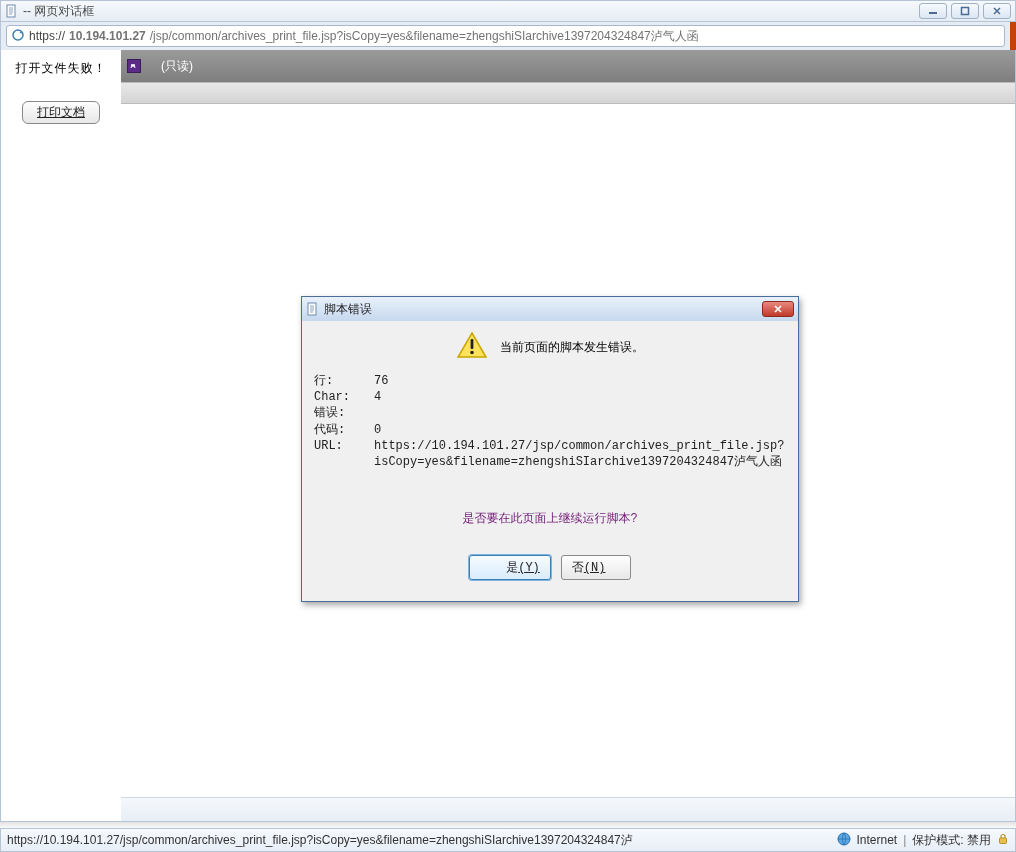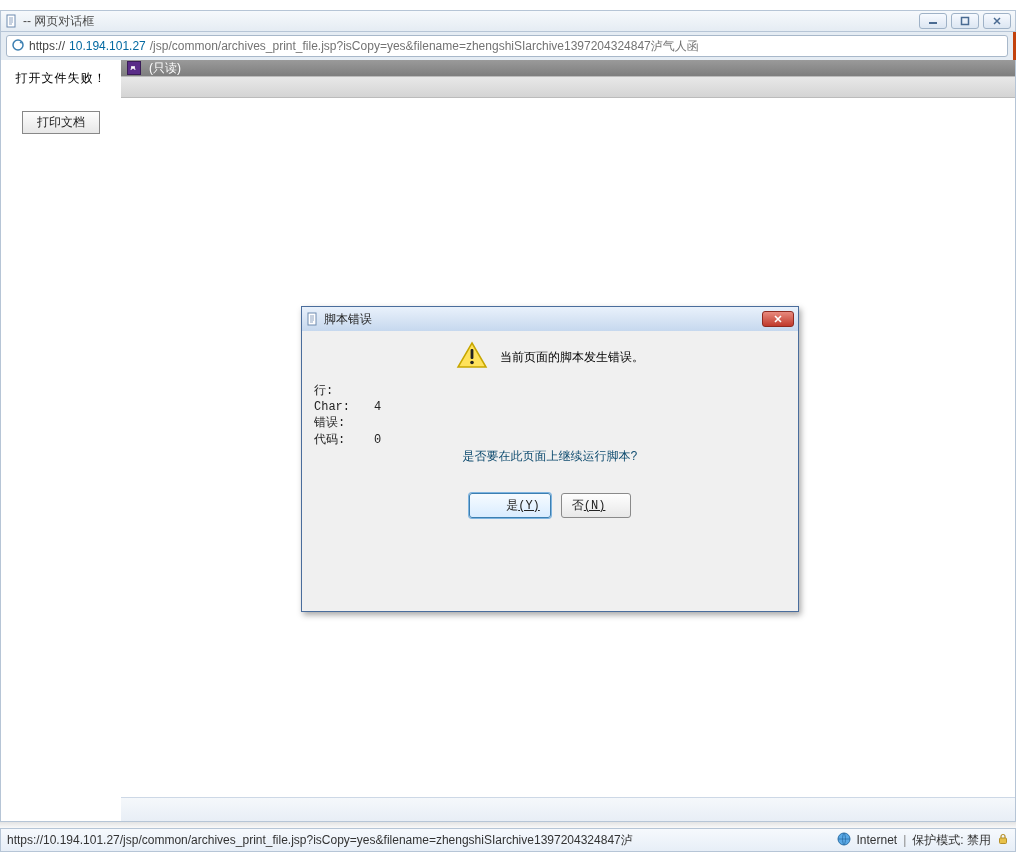"-- 网页对话框" .window-titlebar { margin-top: 10px -> none }
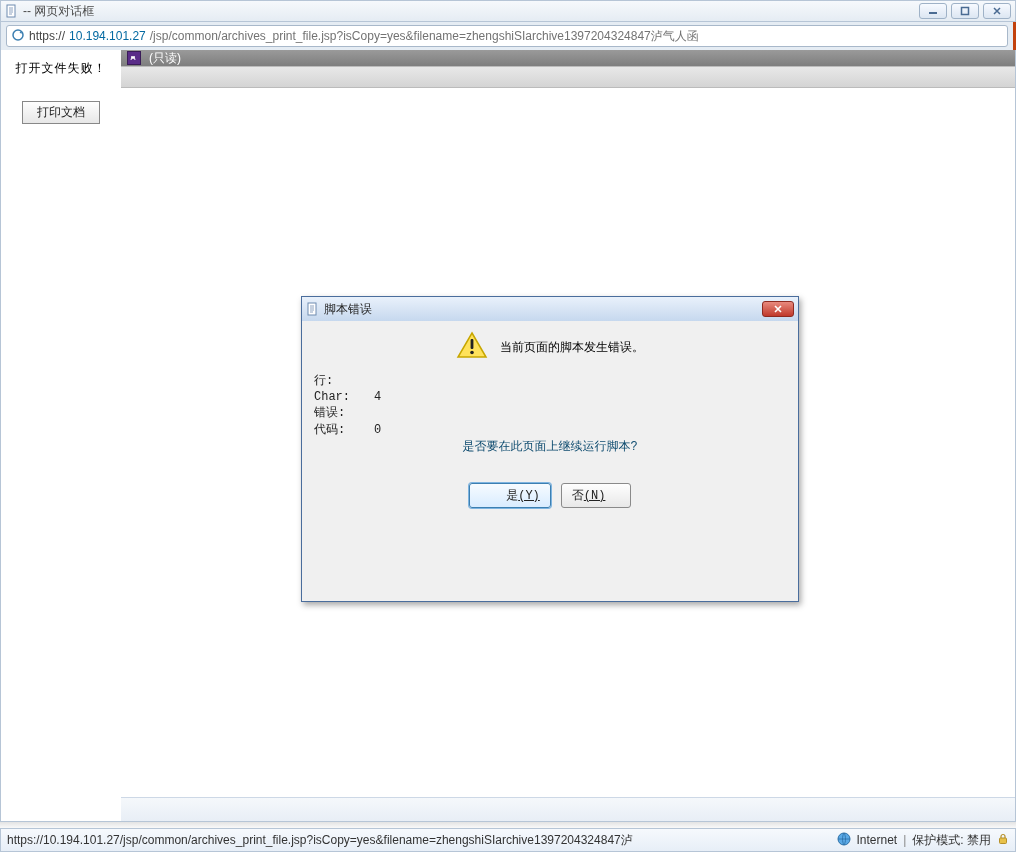"https://" .url-bar-wrap { border-right: 3px solid #c2410c -> 6px solid #c2410c }
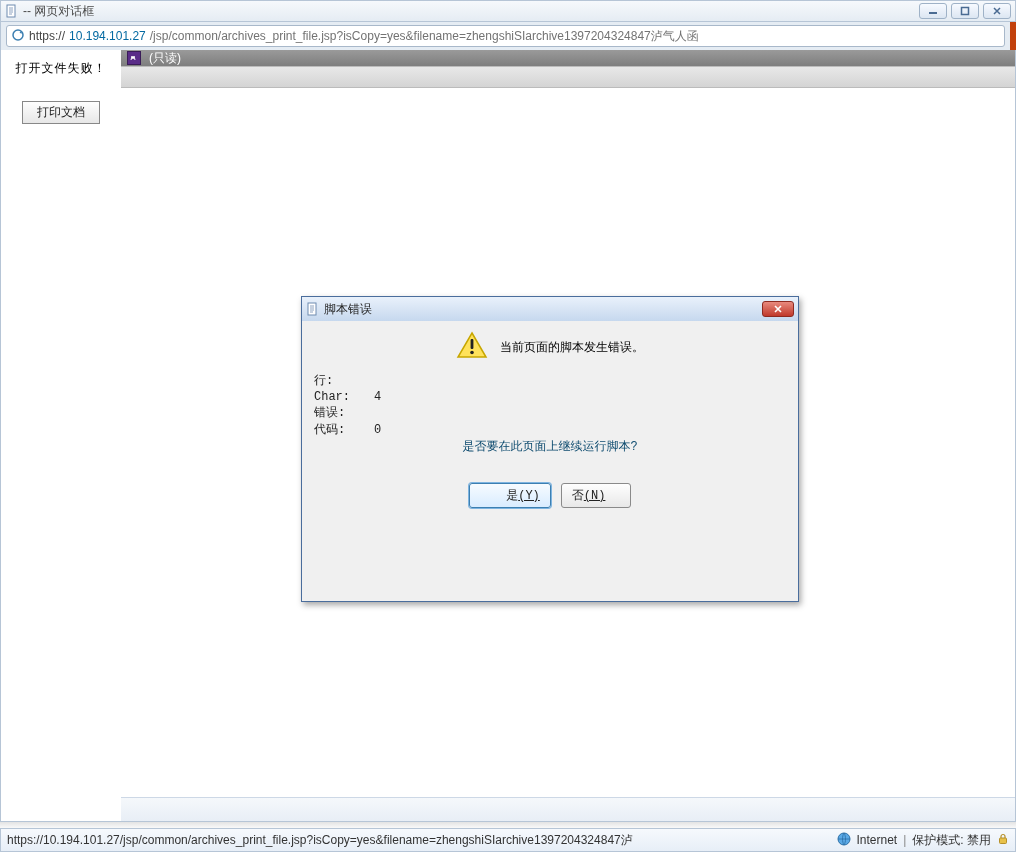"10.194.101.27" .url-bar .url-host { color: #0369a1 -> #737373; font-weight: normal -> bold }
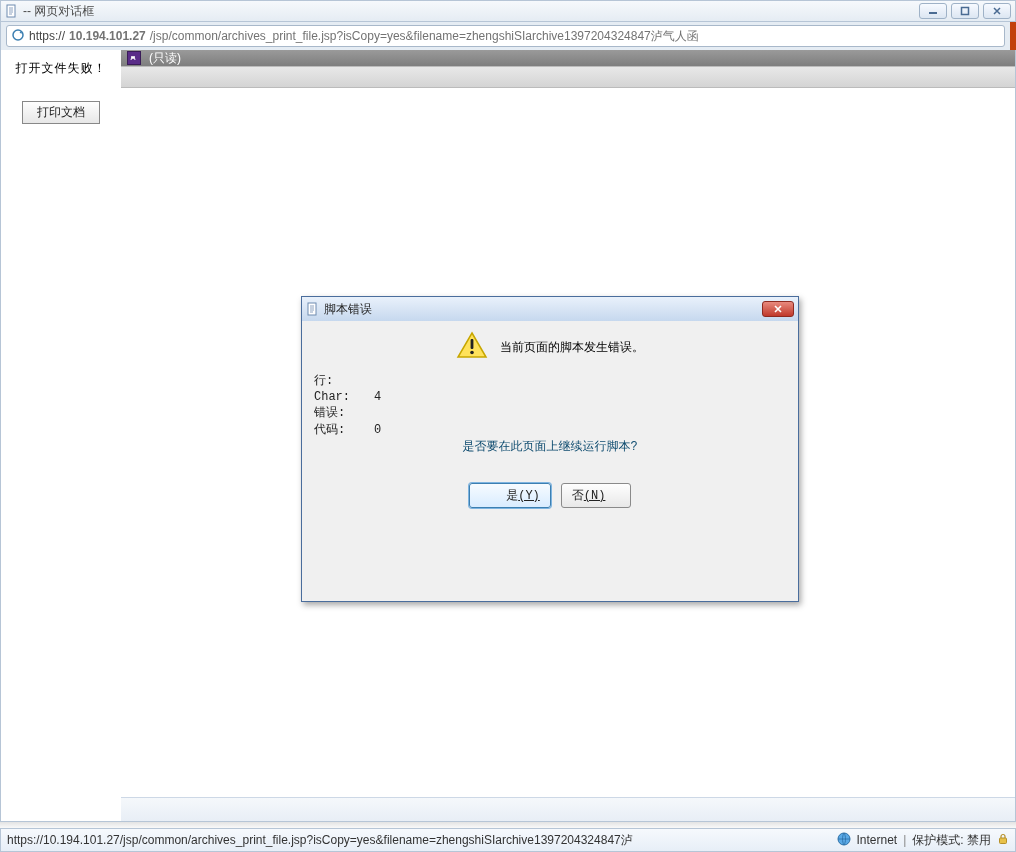"(只读)" .viewer-tb { gap: 8px -> 20px; height: 16px -> 32px }
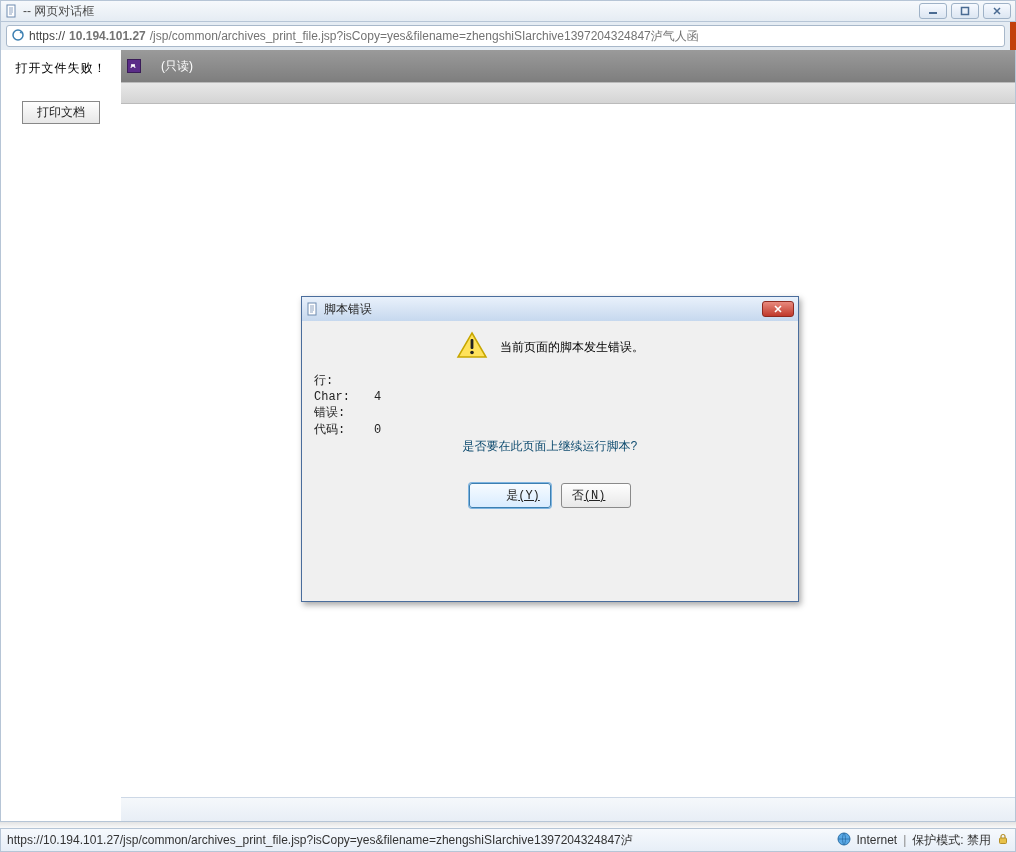"打印文档" .print-btn { border-radius: 0 -> 6px; text-decoration: none -> underline }
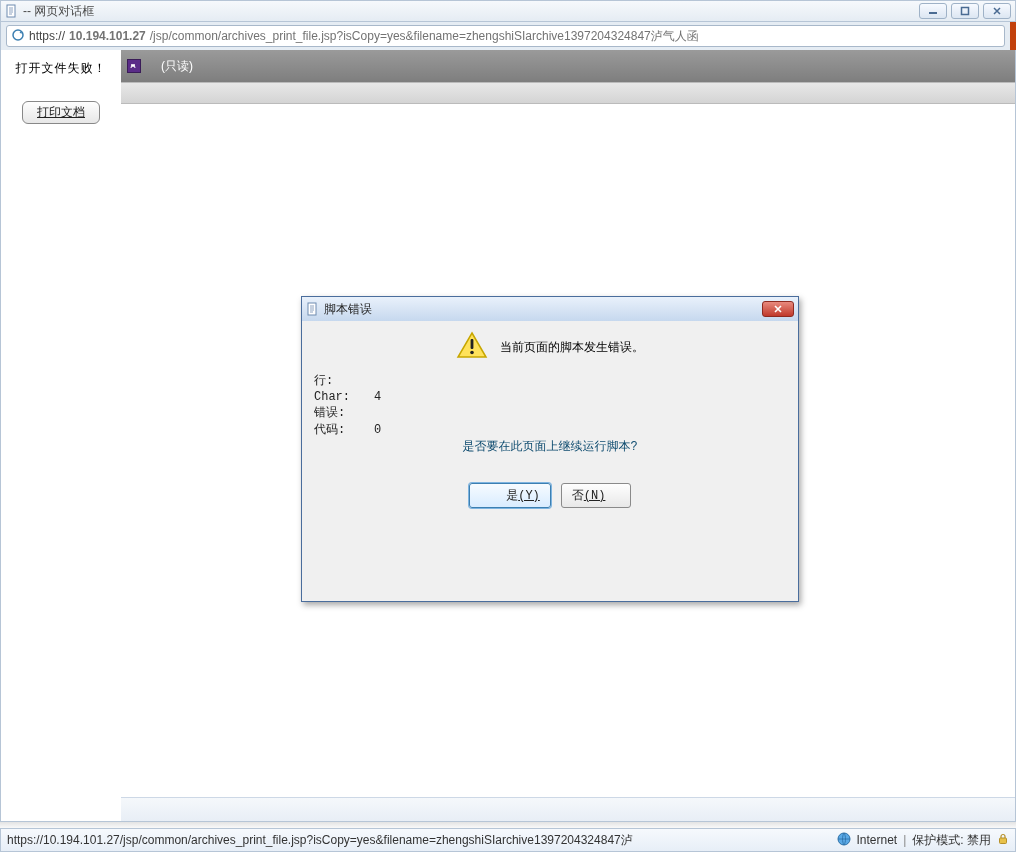"76" span.v { html: none -> <span>76</span> }
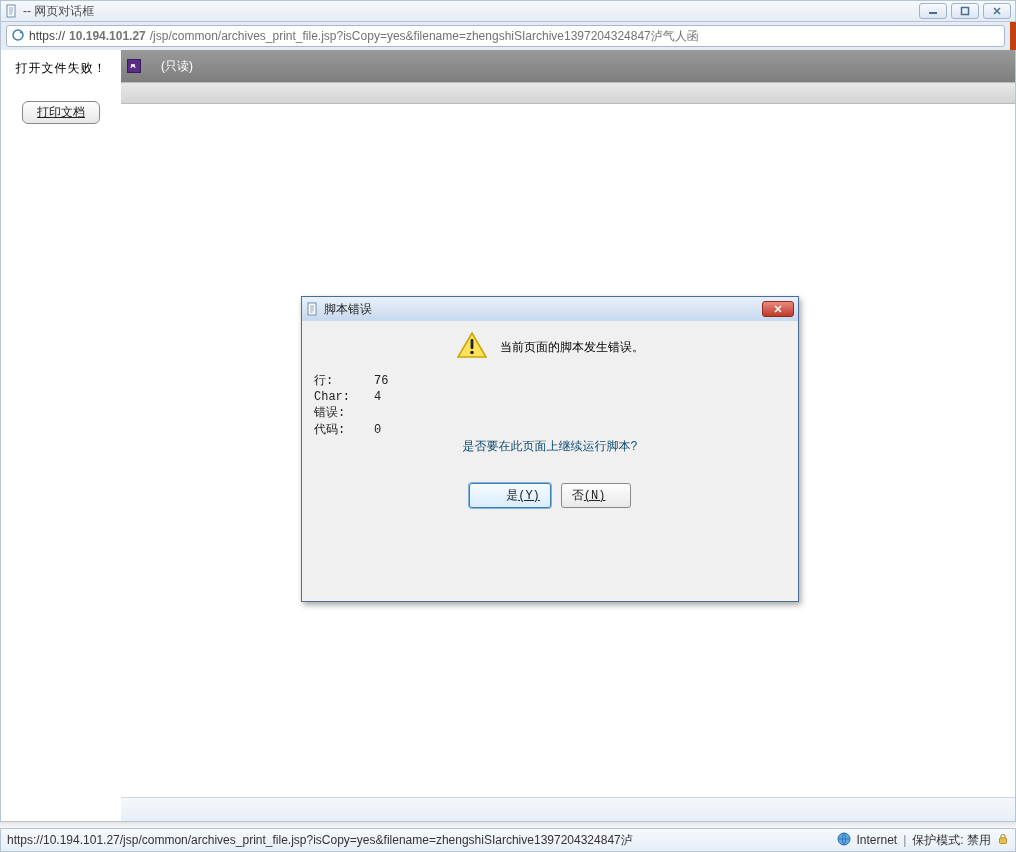"URL:" div.row { html: none -> <div> <span>URL:</span> <span>https://10.194.101.27/jsp/common/archives_print_file.jsp?isCopy=yes&amp;filename=zhengshiSIarchive1397204324847泸气人函</span> </div> }
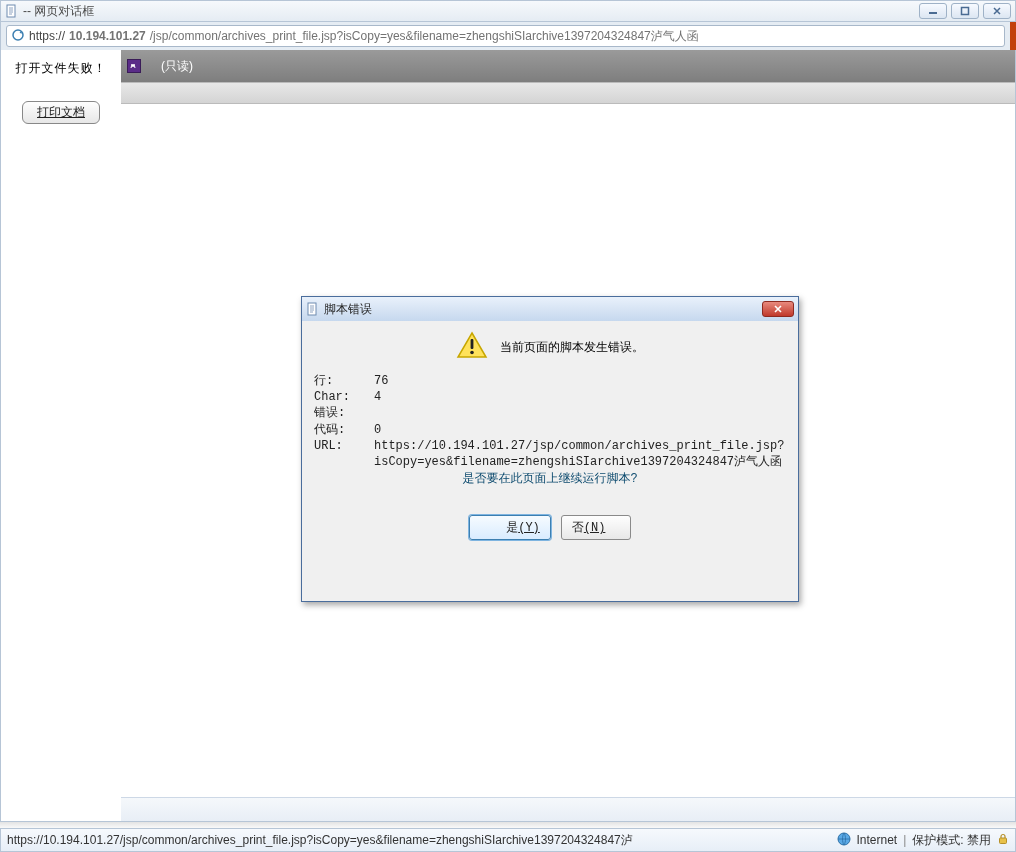"是否要在此页面上继续运行脚本?" .dialog-question { color: #0c4a6e -> #701a75; margin-top: none -> 40px }
